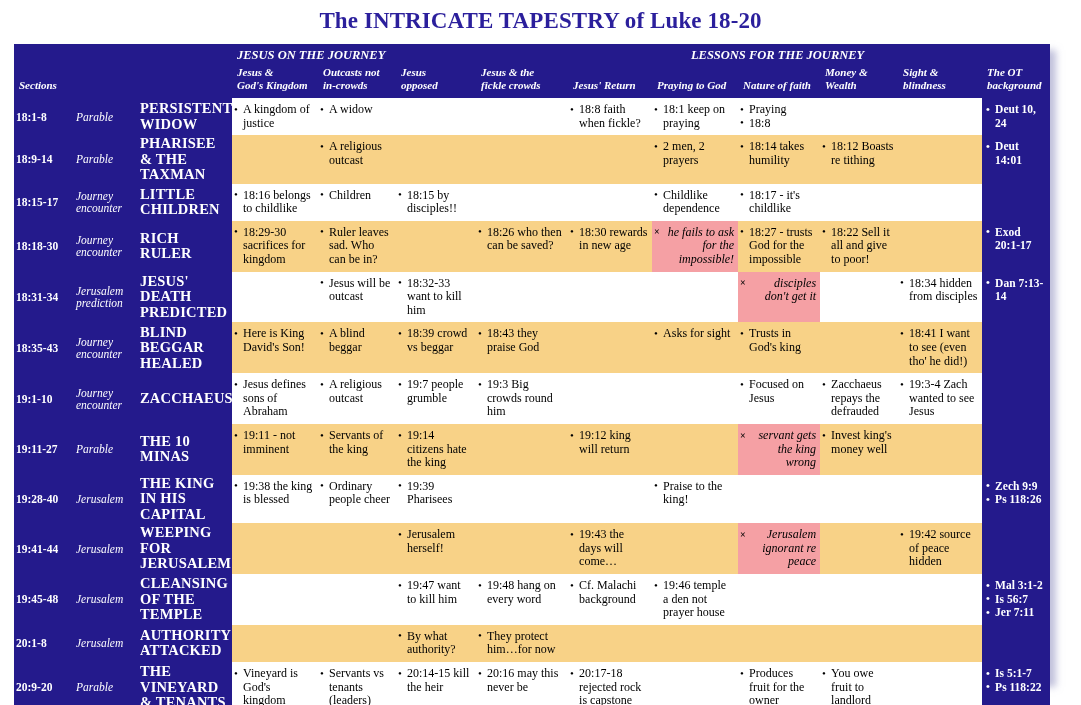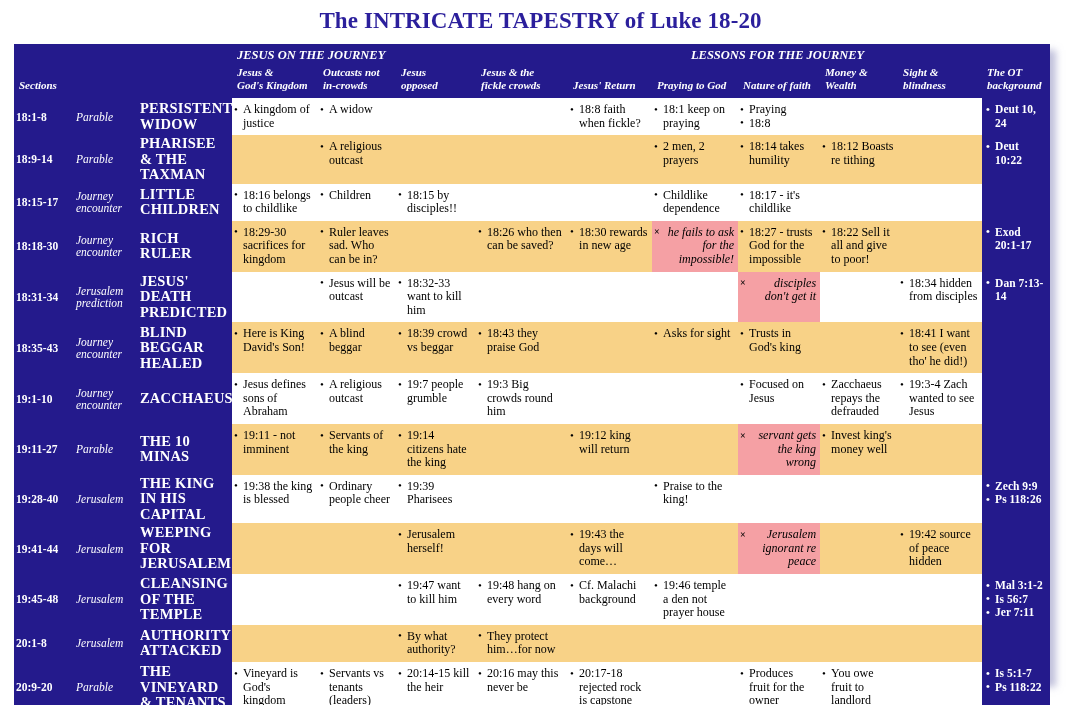"Deut 10:22" span.b { text: 10:22 -> 14:01 }
